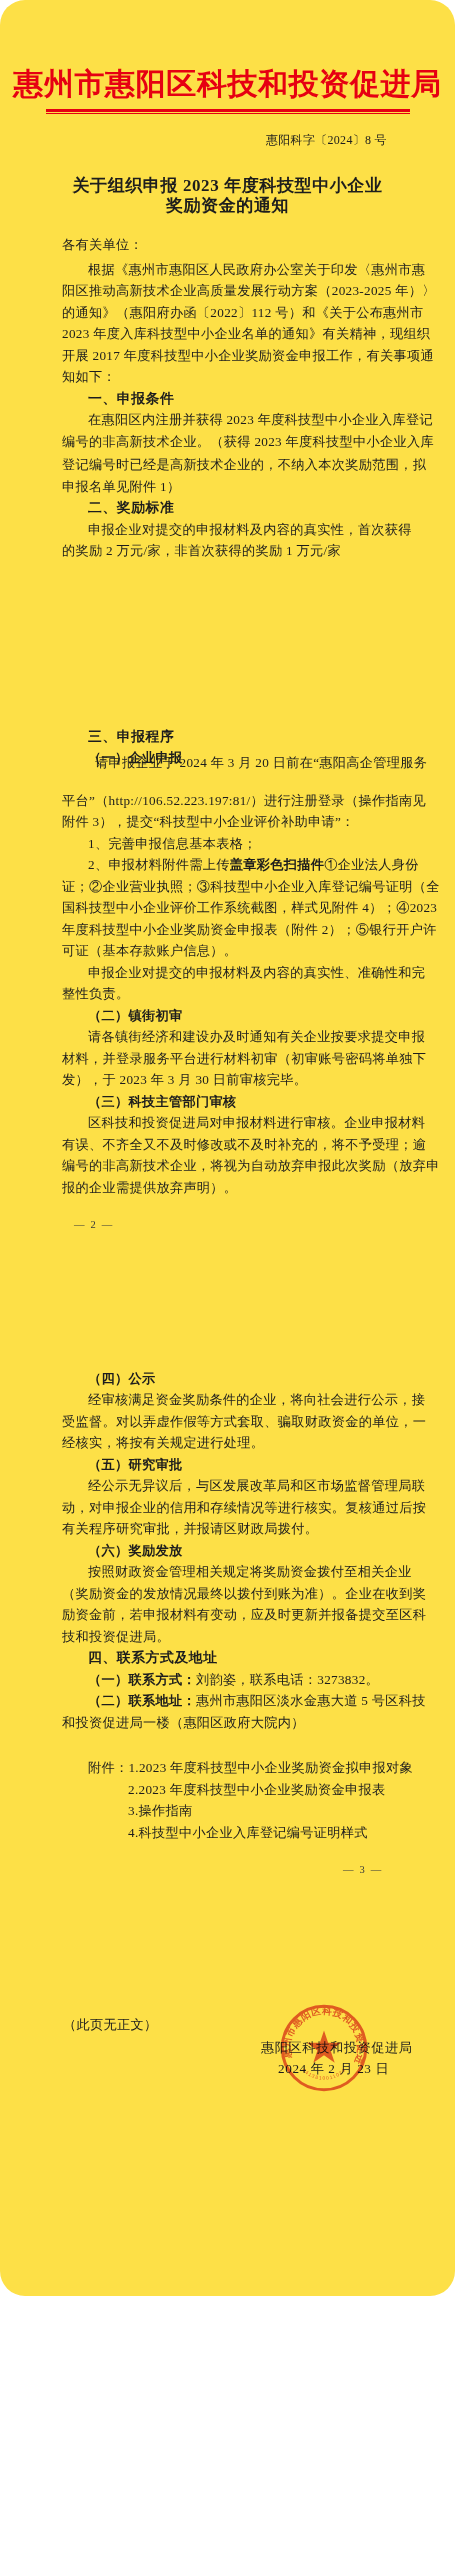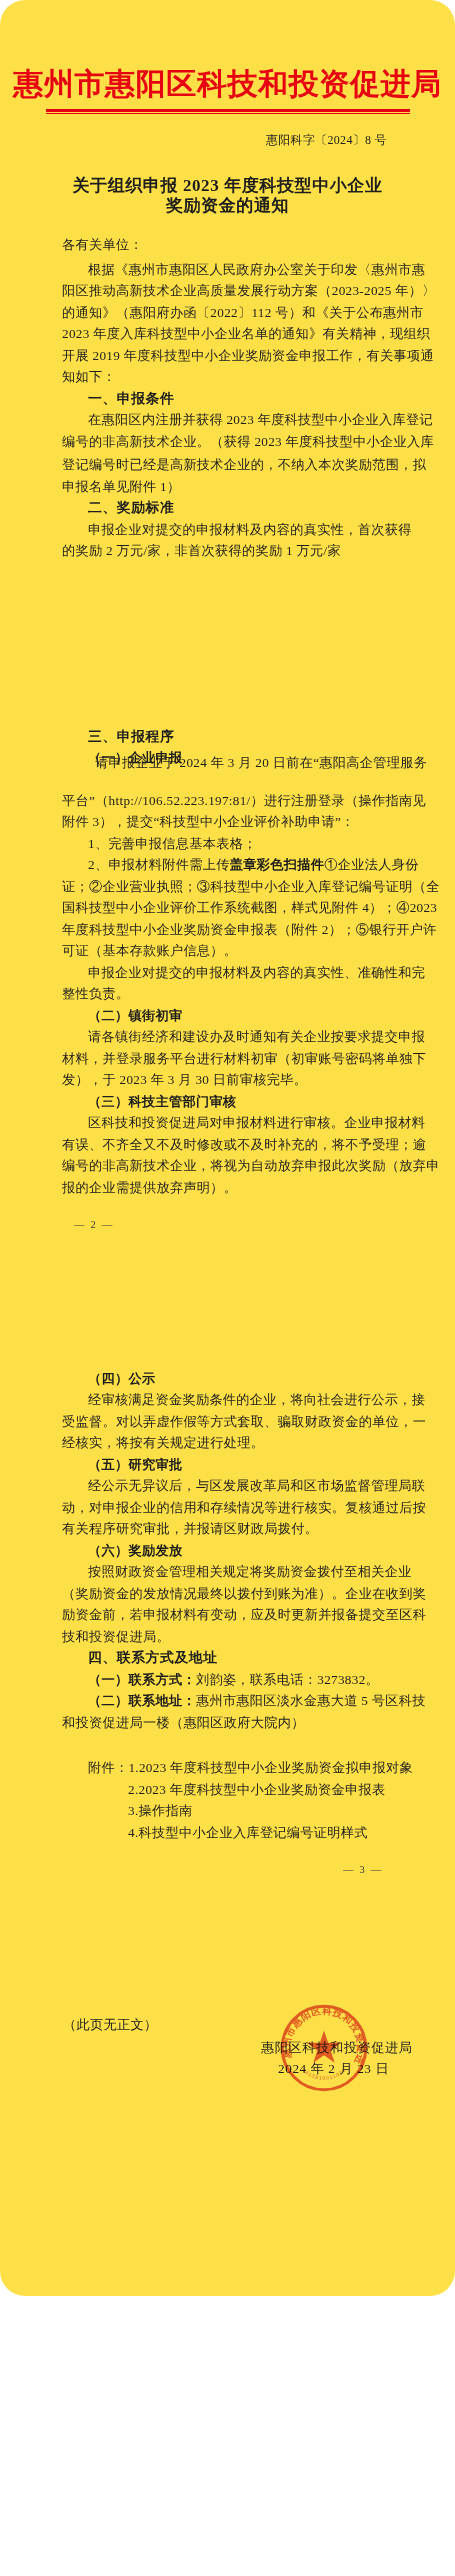"开展 2019 年度科技型中小企业奖励资金申报工作，有关事项通" span { text: 2019 -> 2017 }
